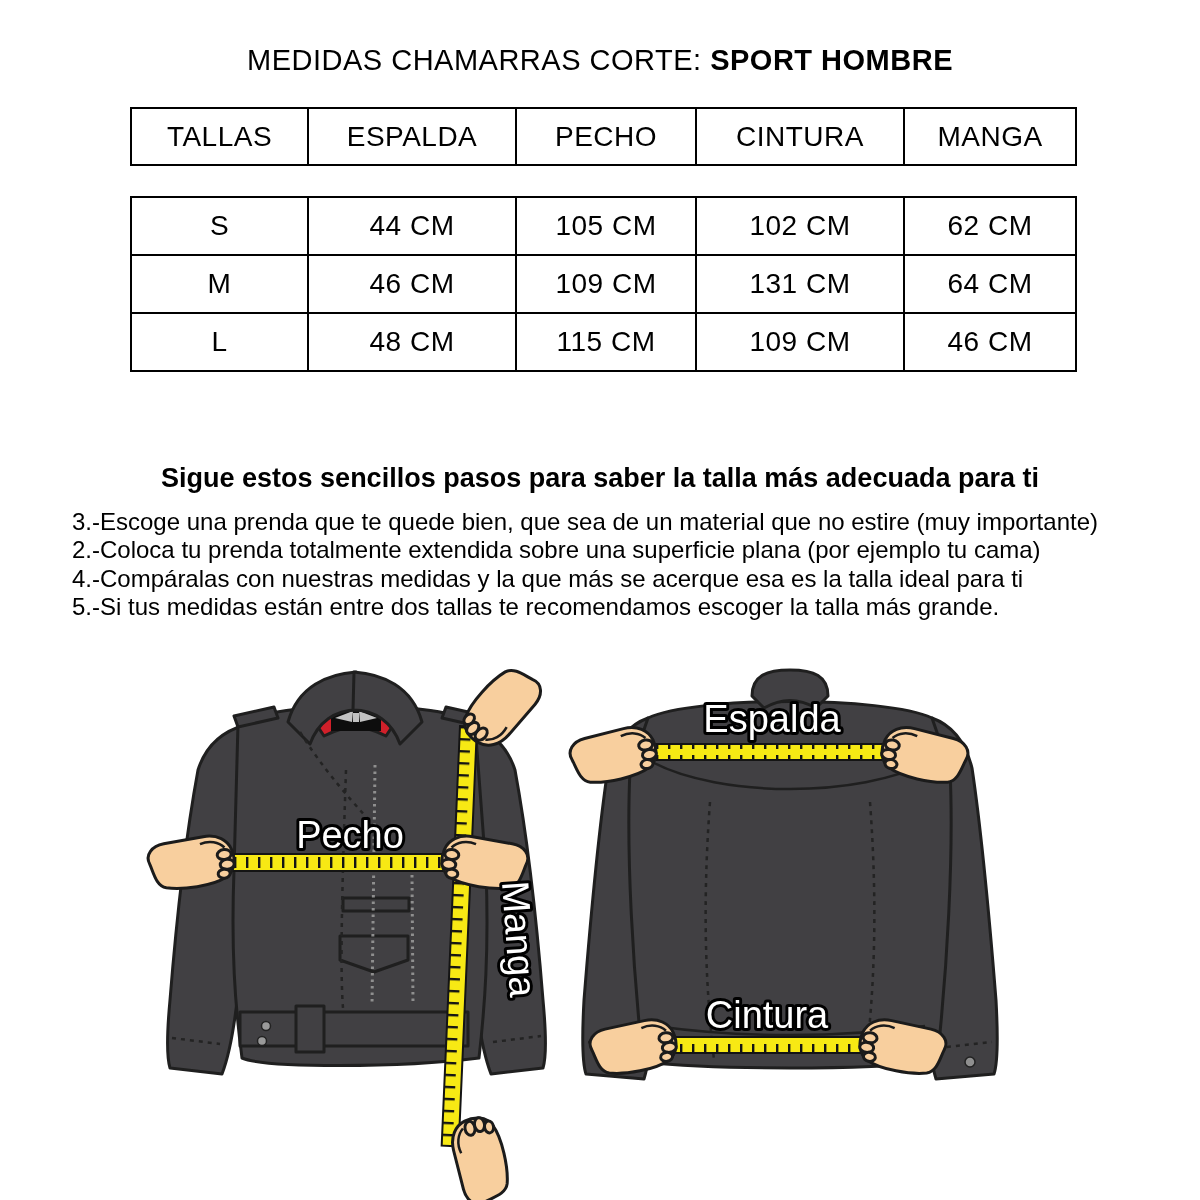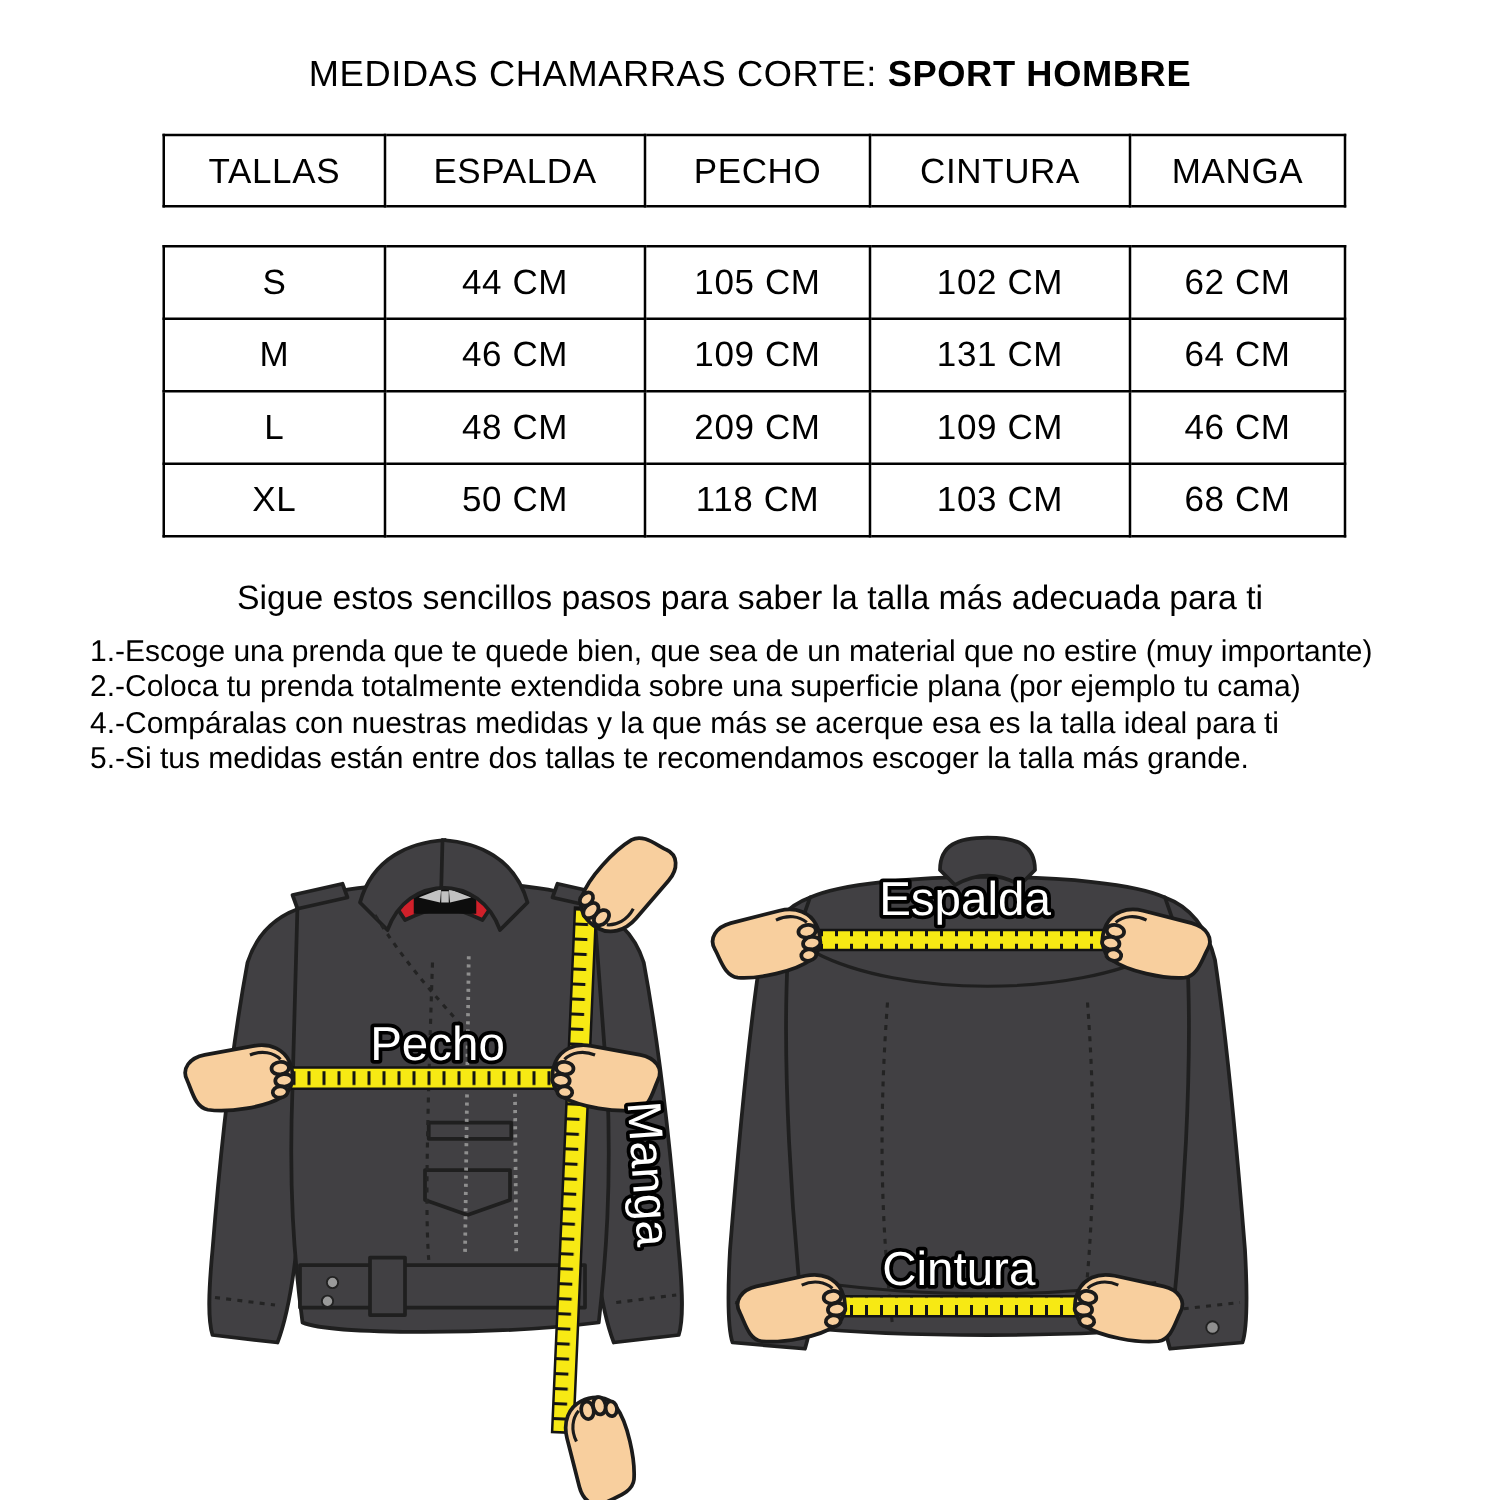"209 CM" td { text: 209 -> 115 }
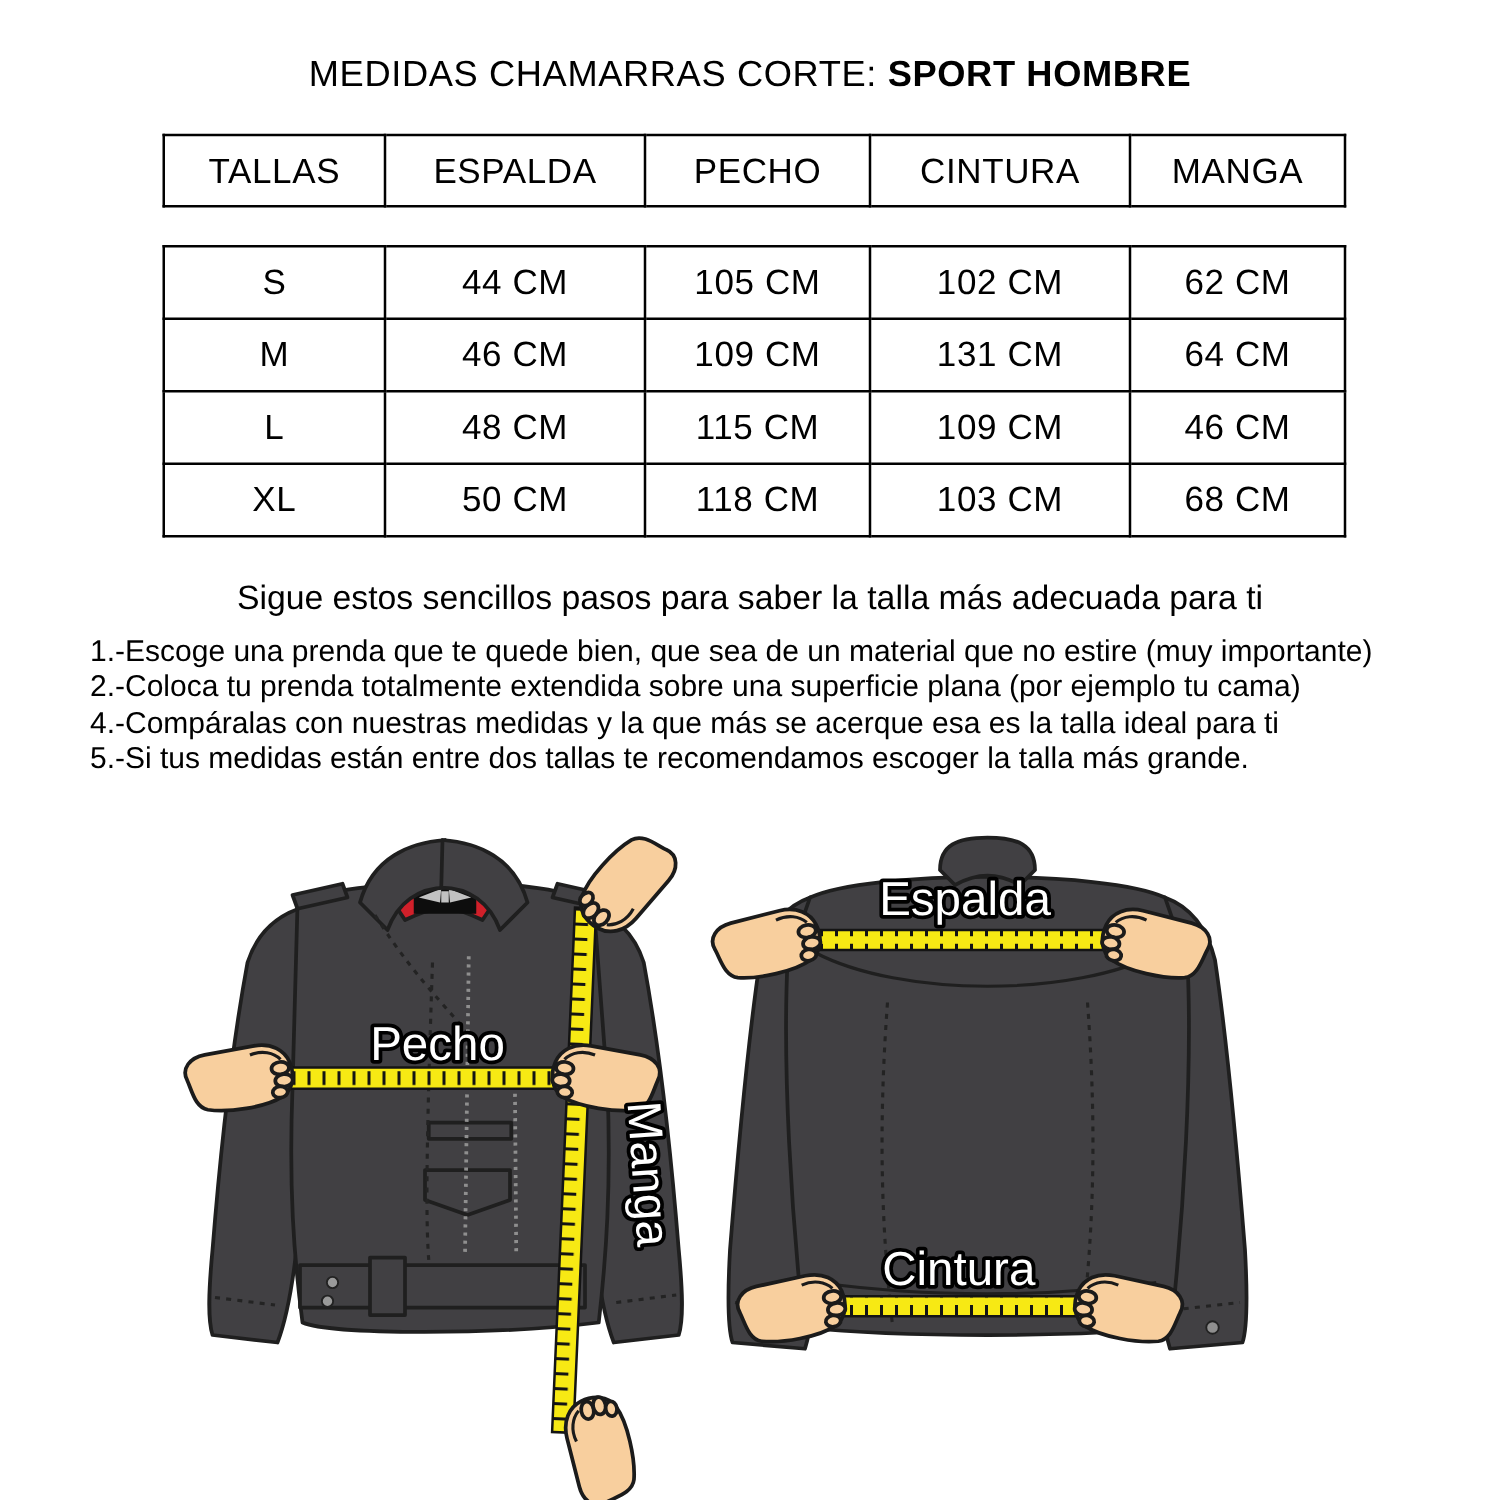"XL" tr { html: <tr> <td>XL</td> <td>50 CM</td> <td>118 CM</td> <td>103 CM</td> <td>68 CM</td> </tr> -> none }
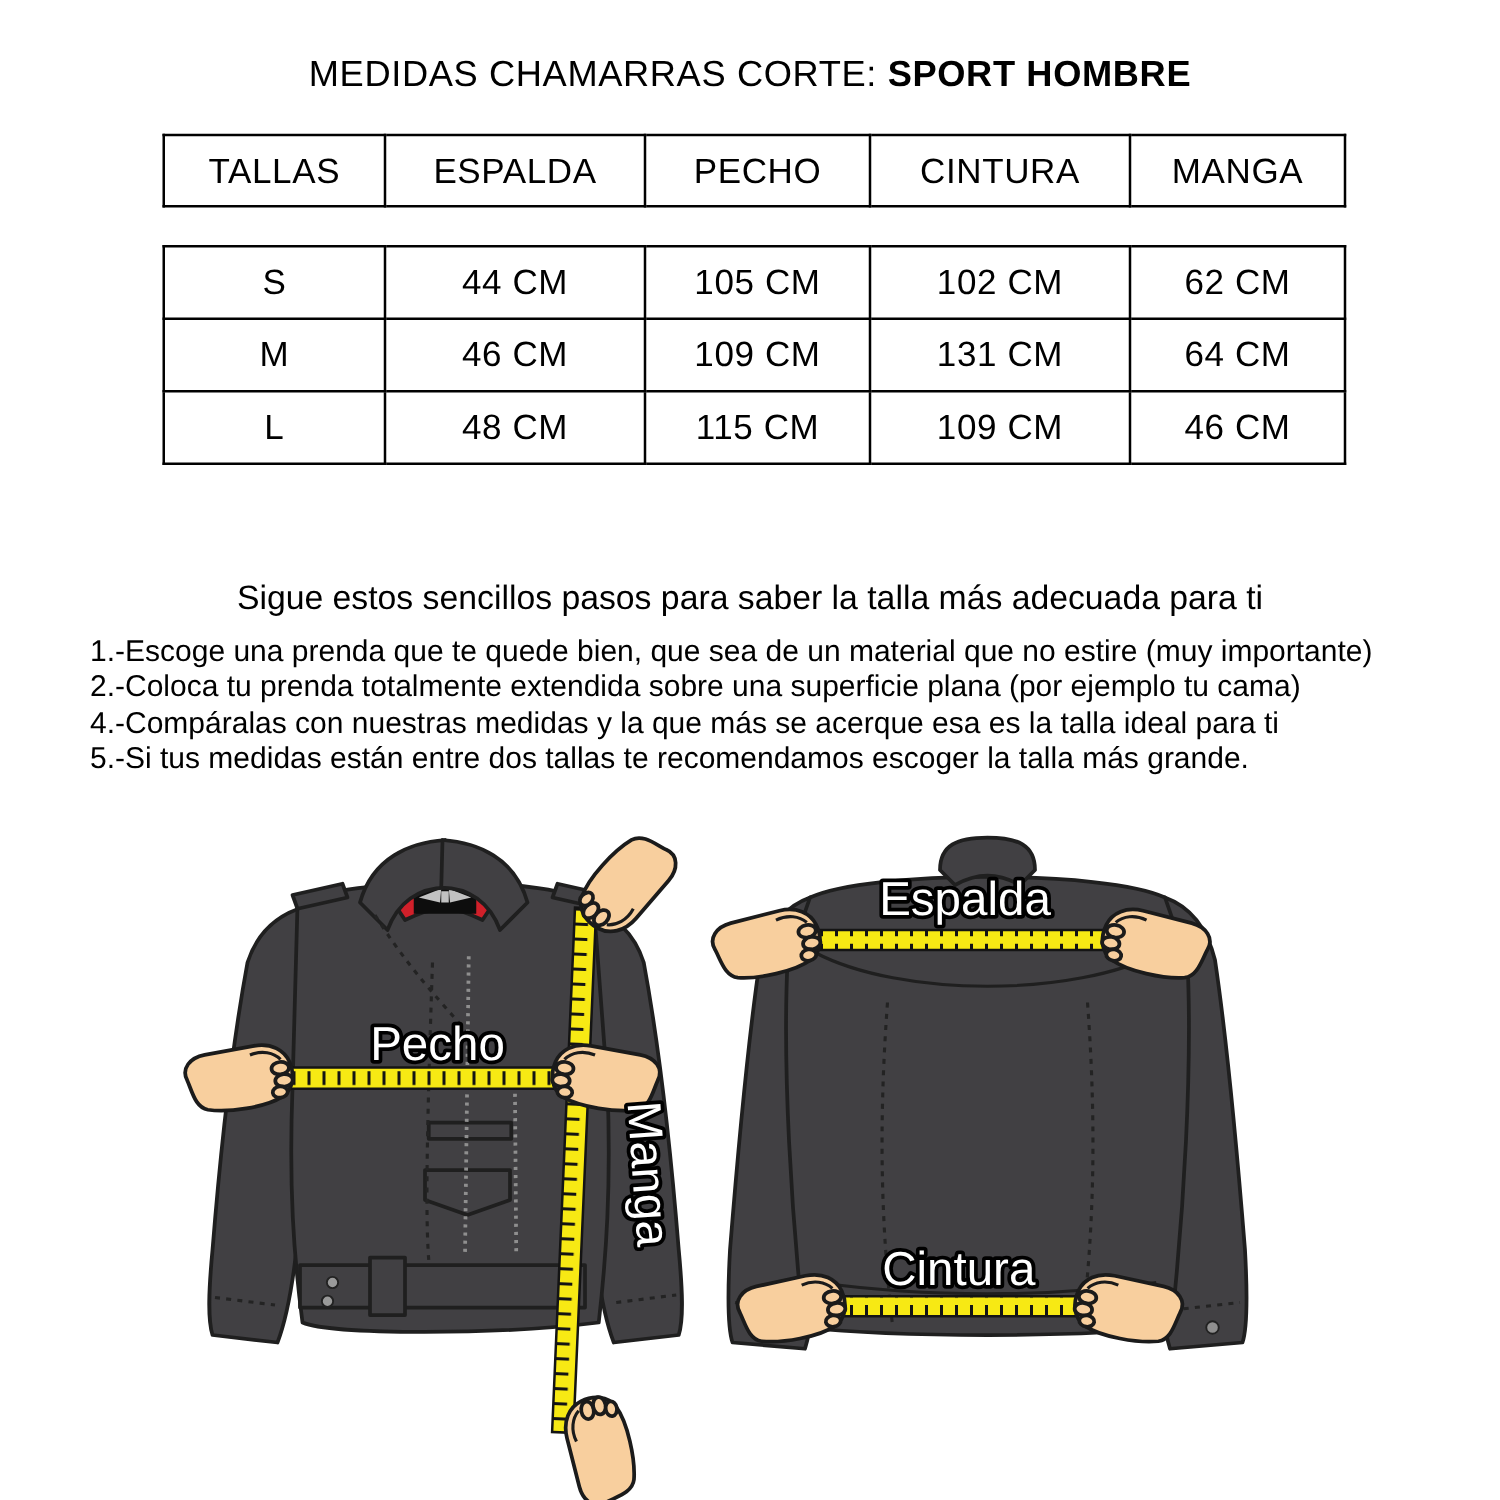"Sigue estos sencillos pasos para" .guide-heading { font-weight: 400 -> 700 }
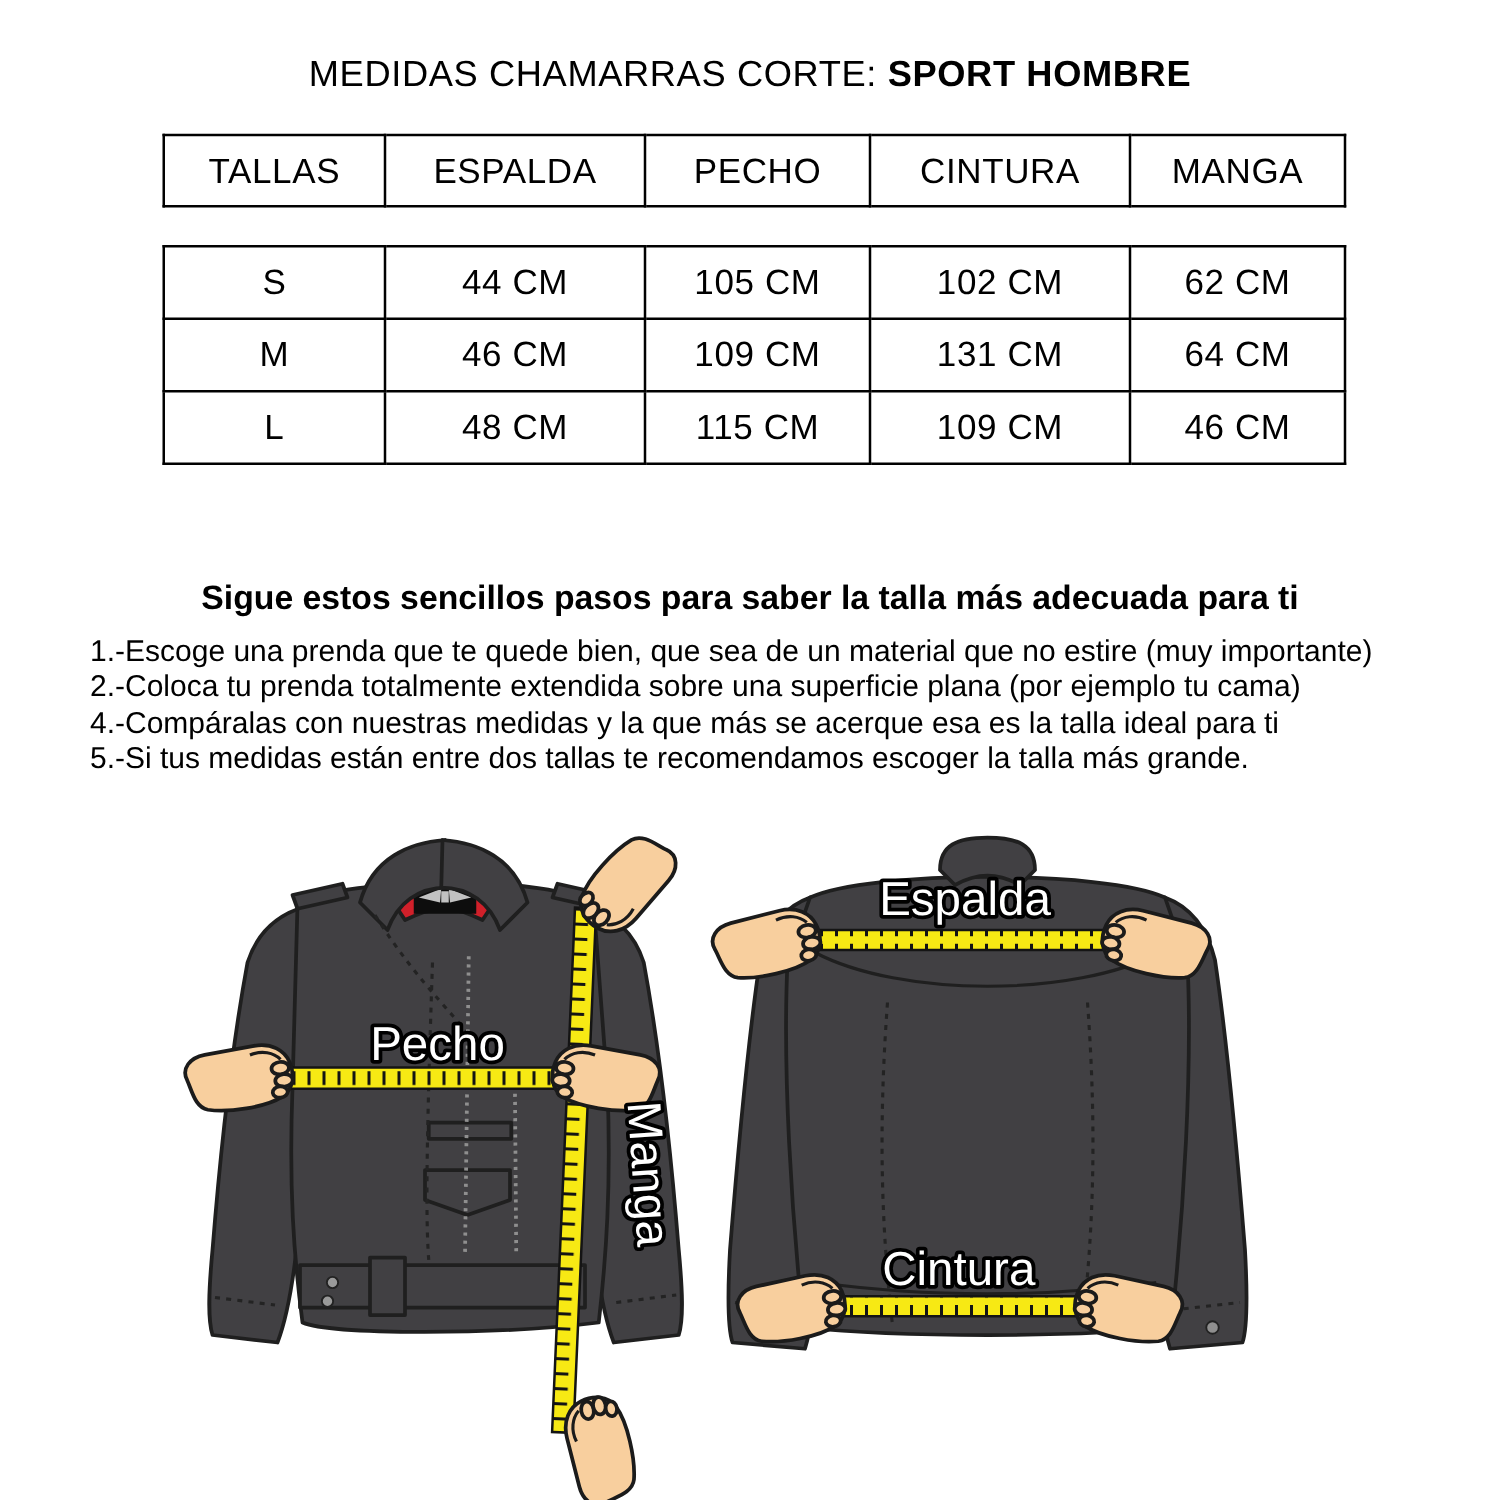"1.-Escoge una prenda que te" div { text: 1.-Escoge -> 3.-Escoge }
